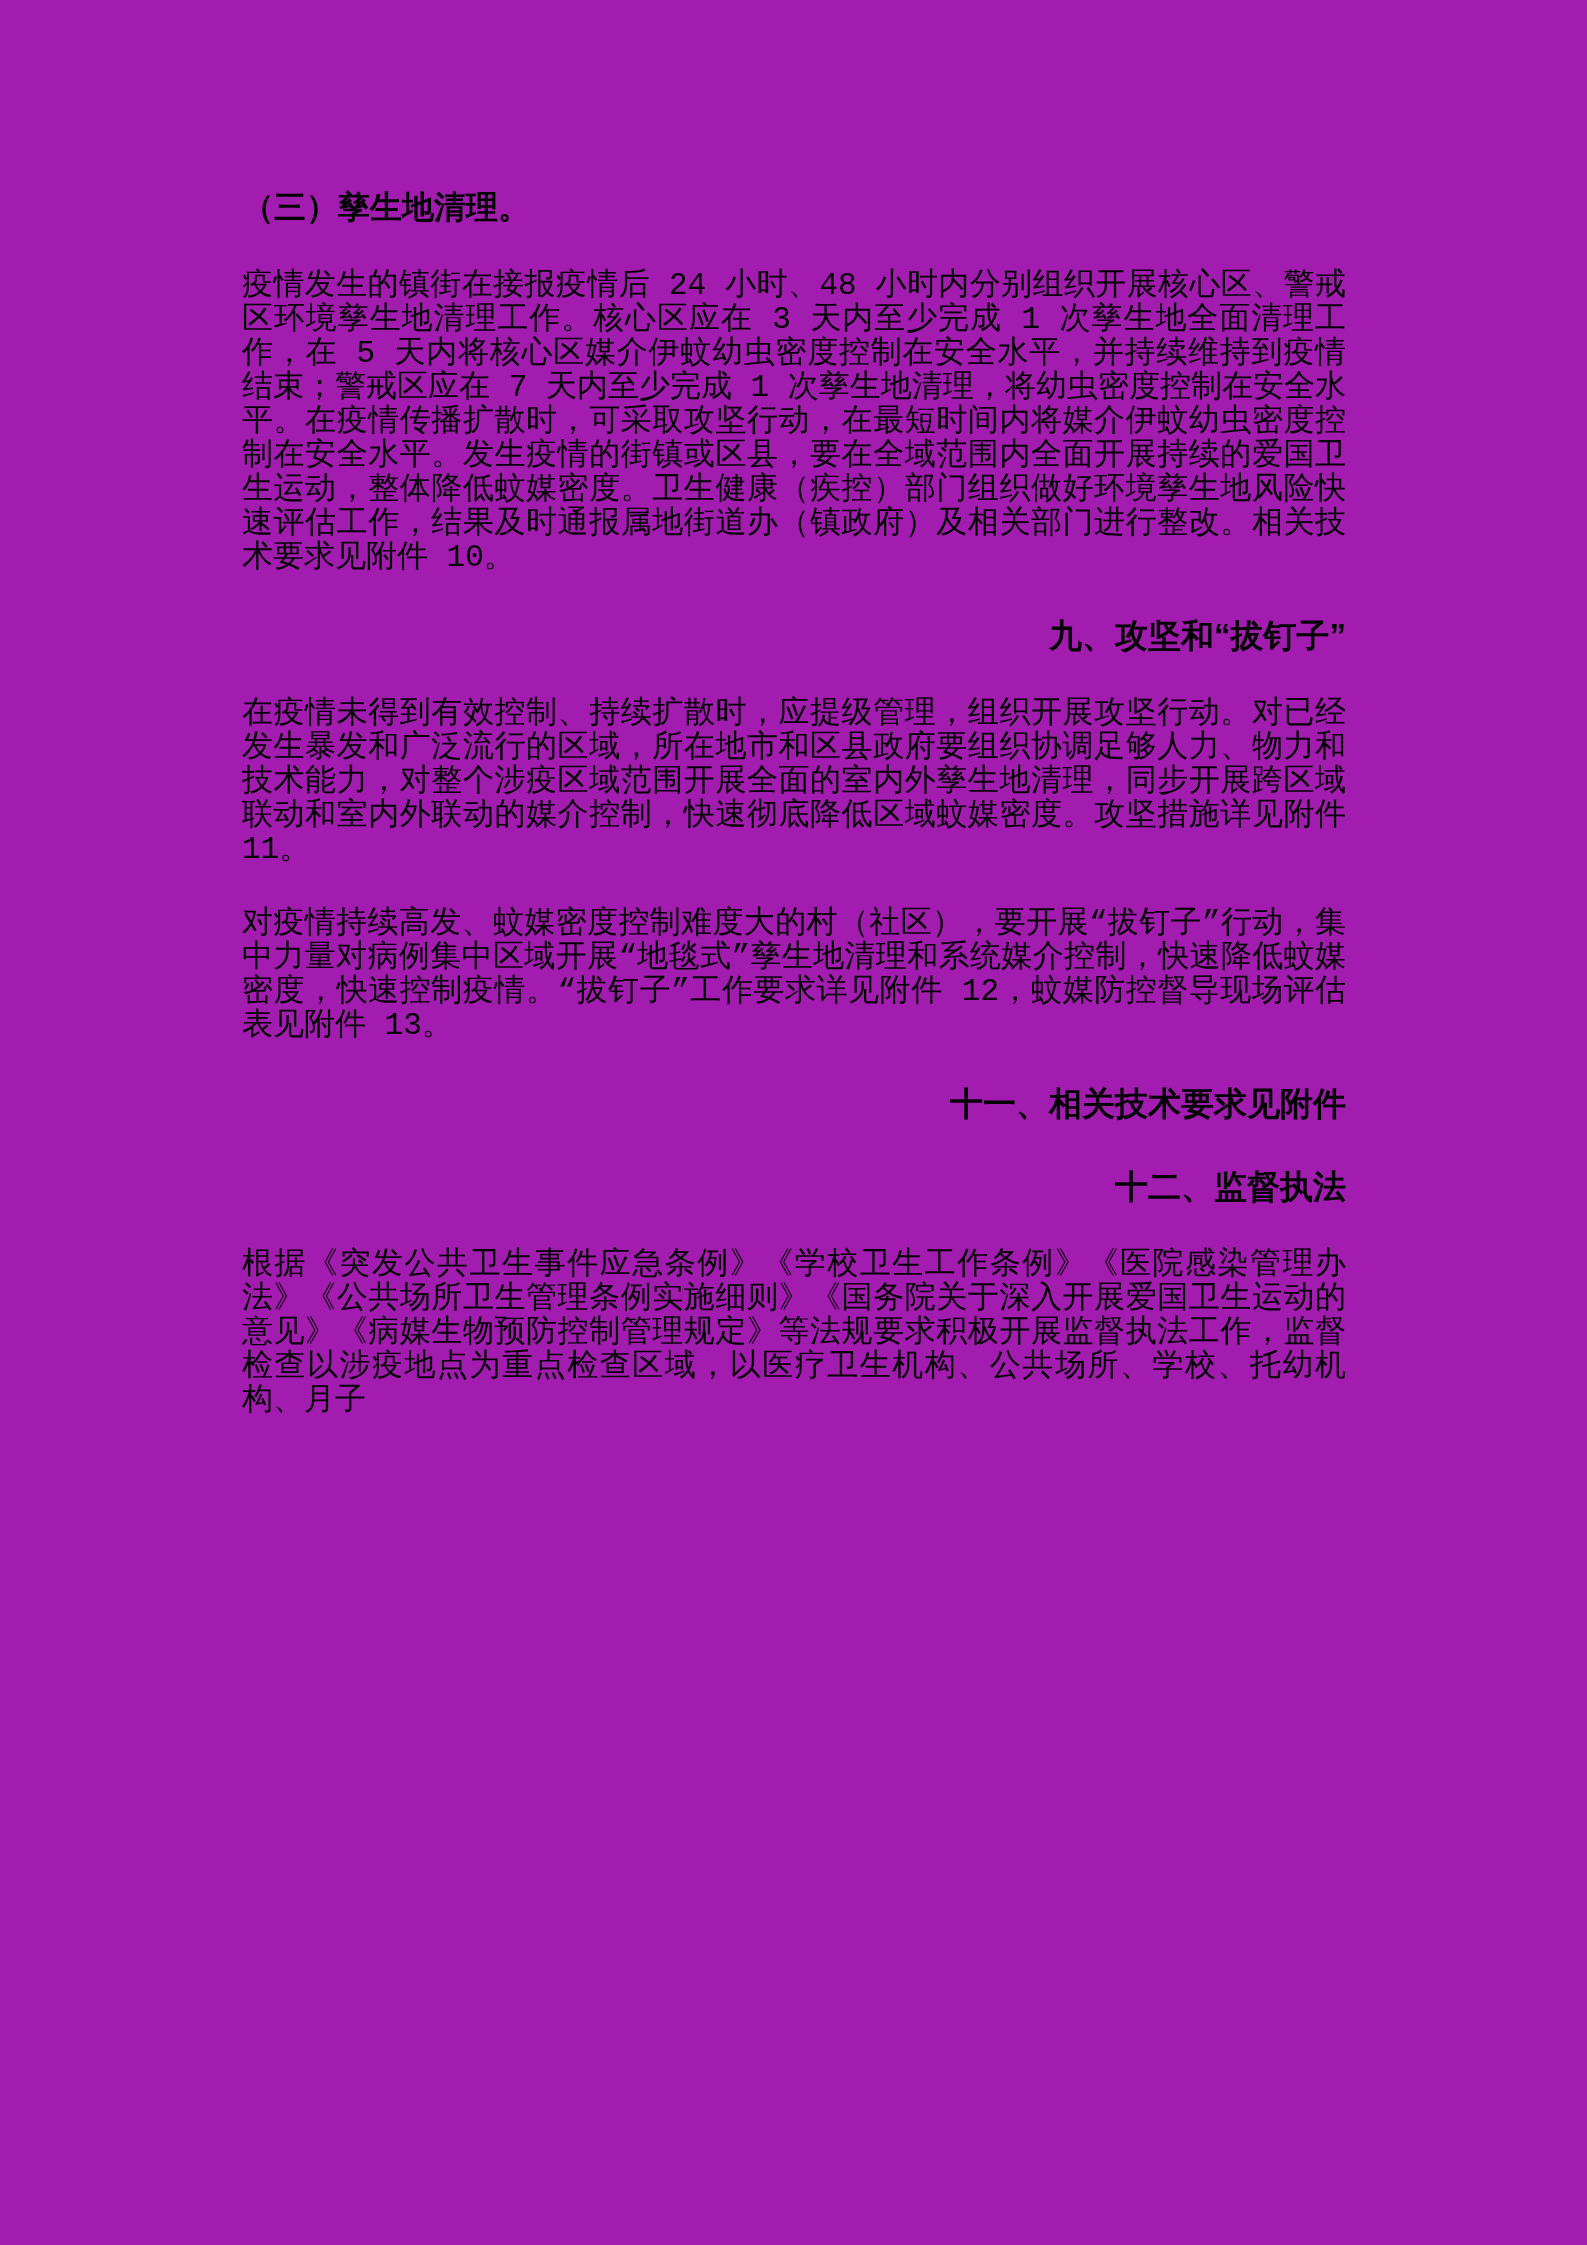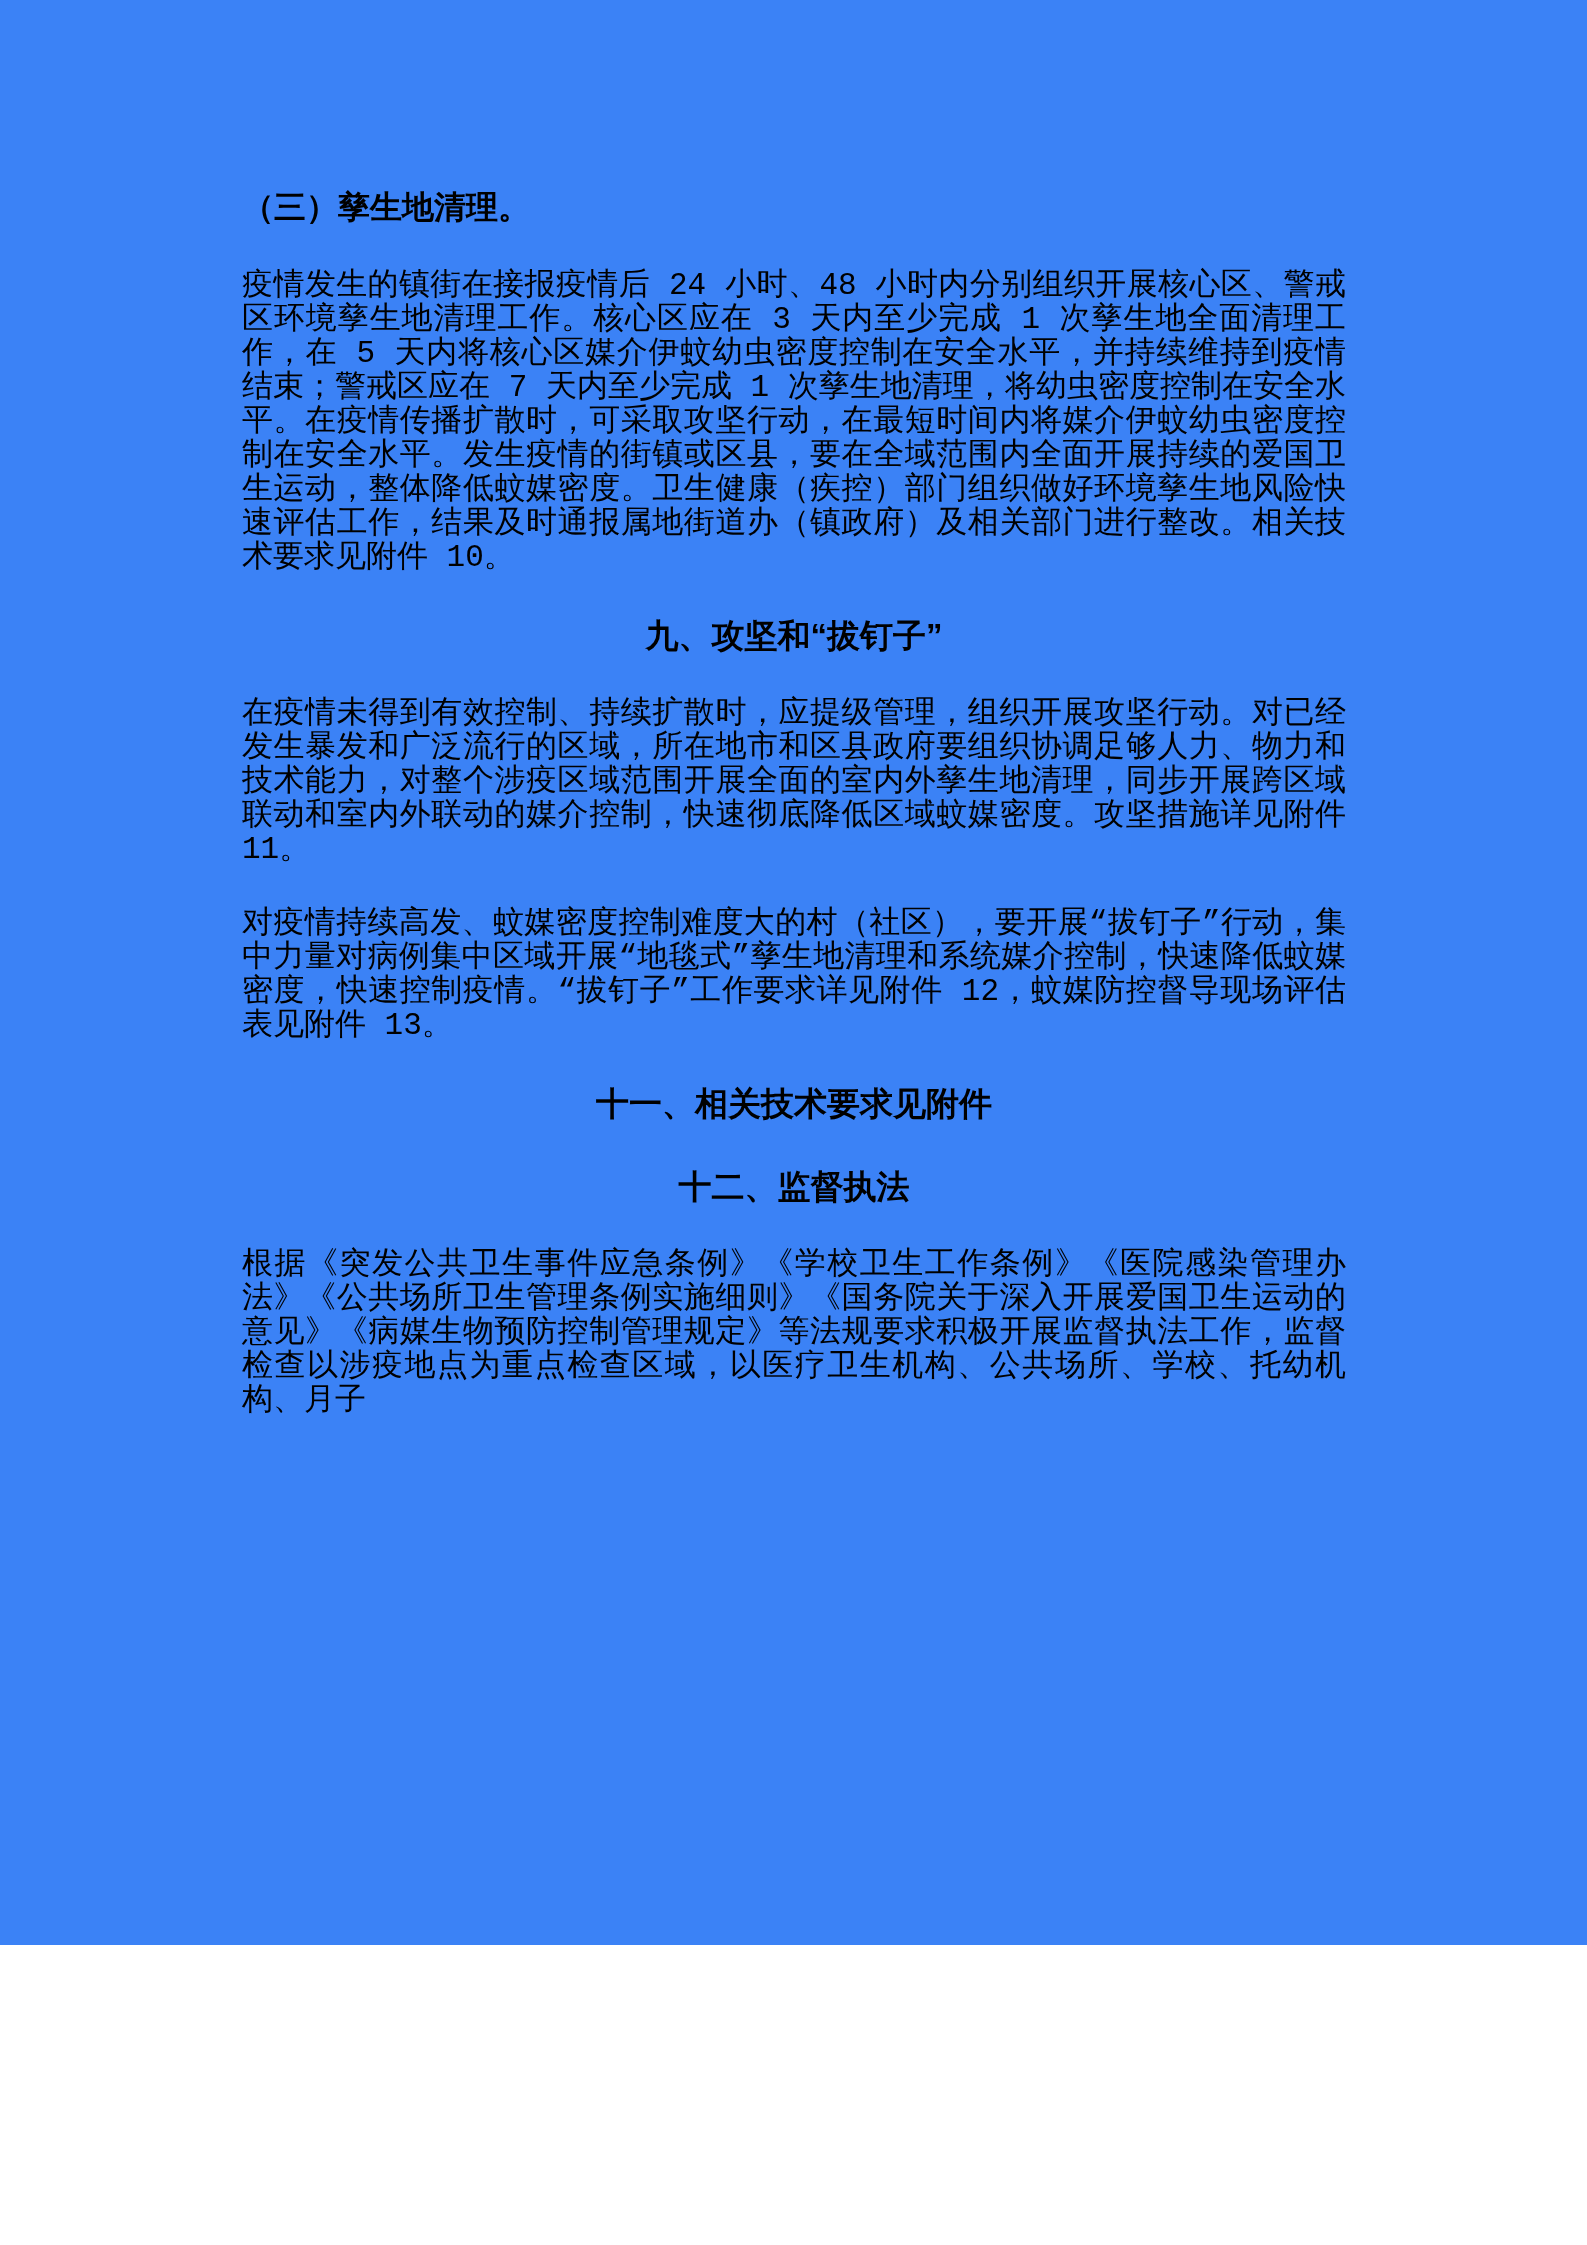"（三）孳生地清理。" .page { background: #3b82f6 -> #a21caf; height: 1945px -> 2245px }
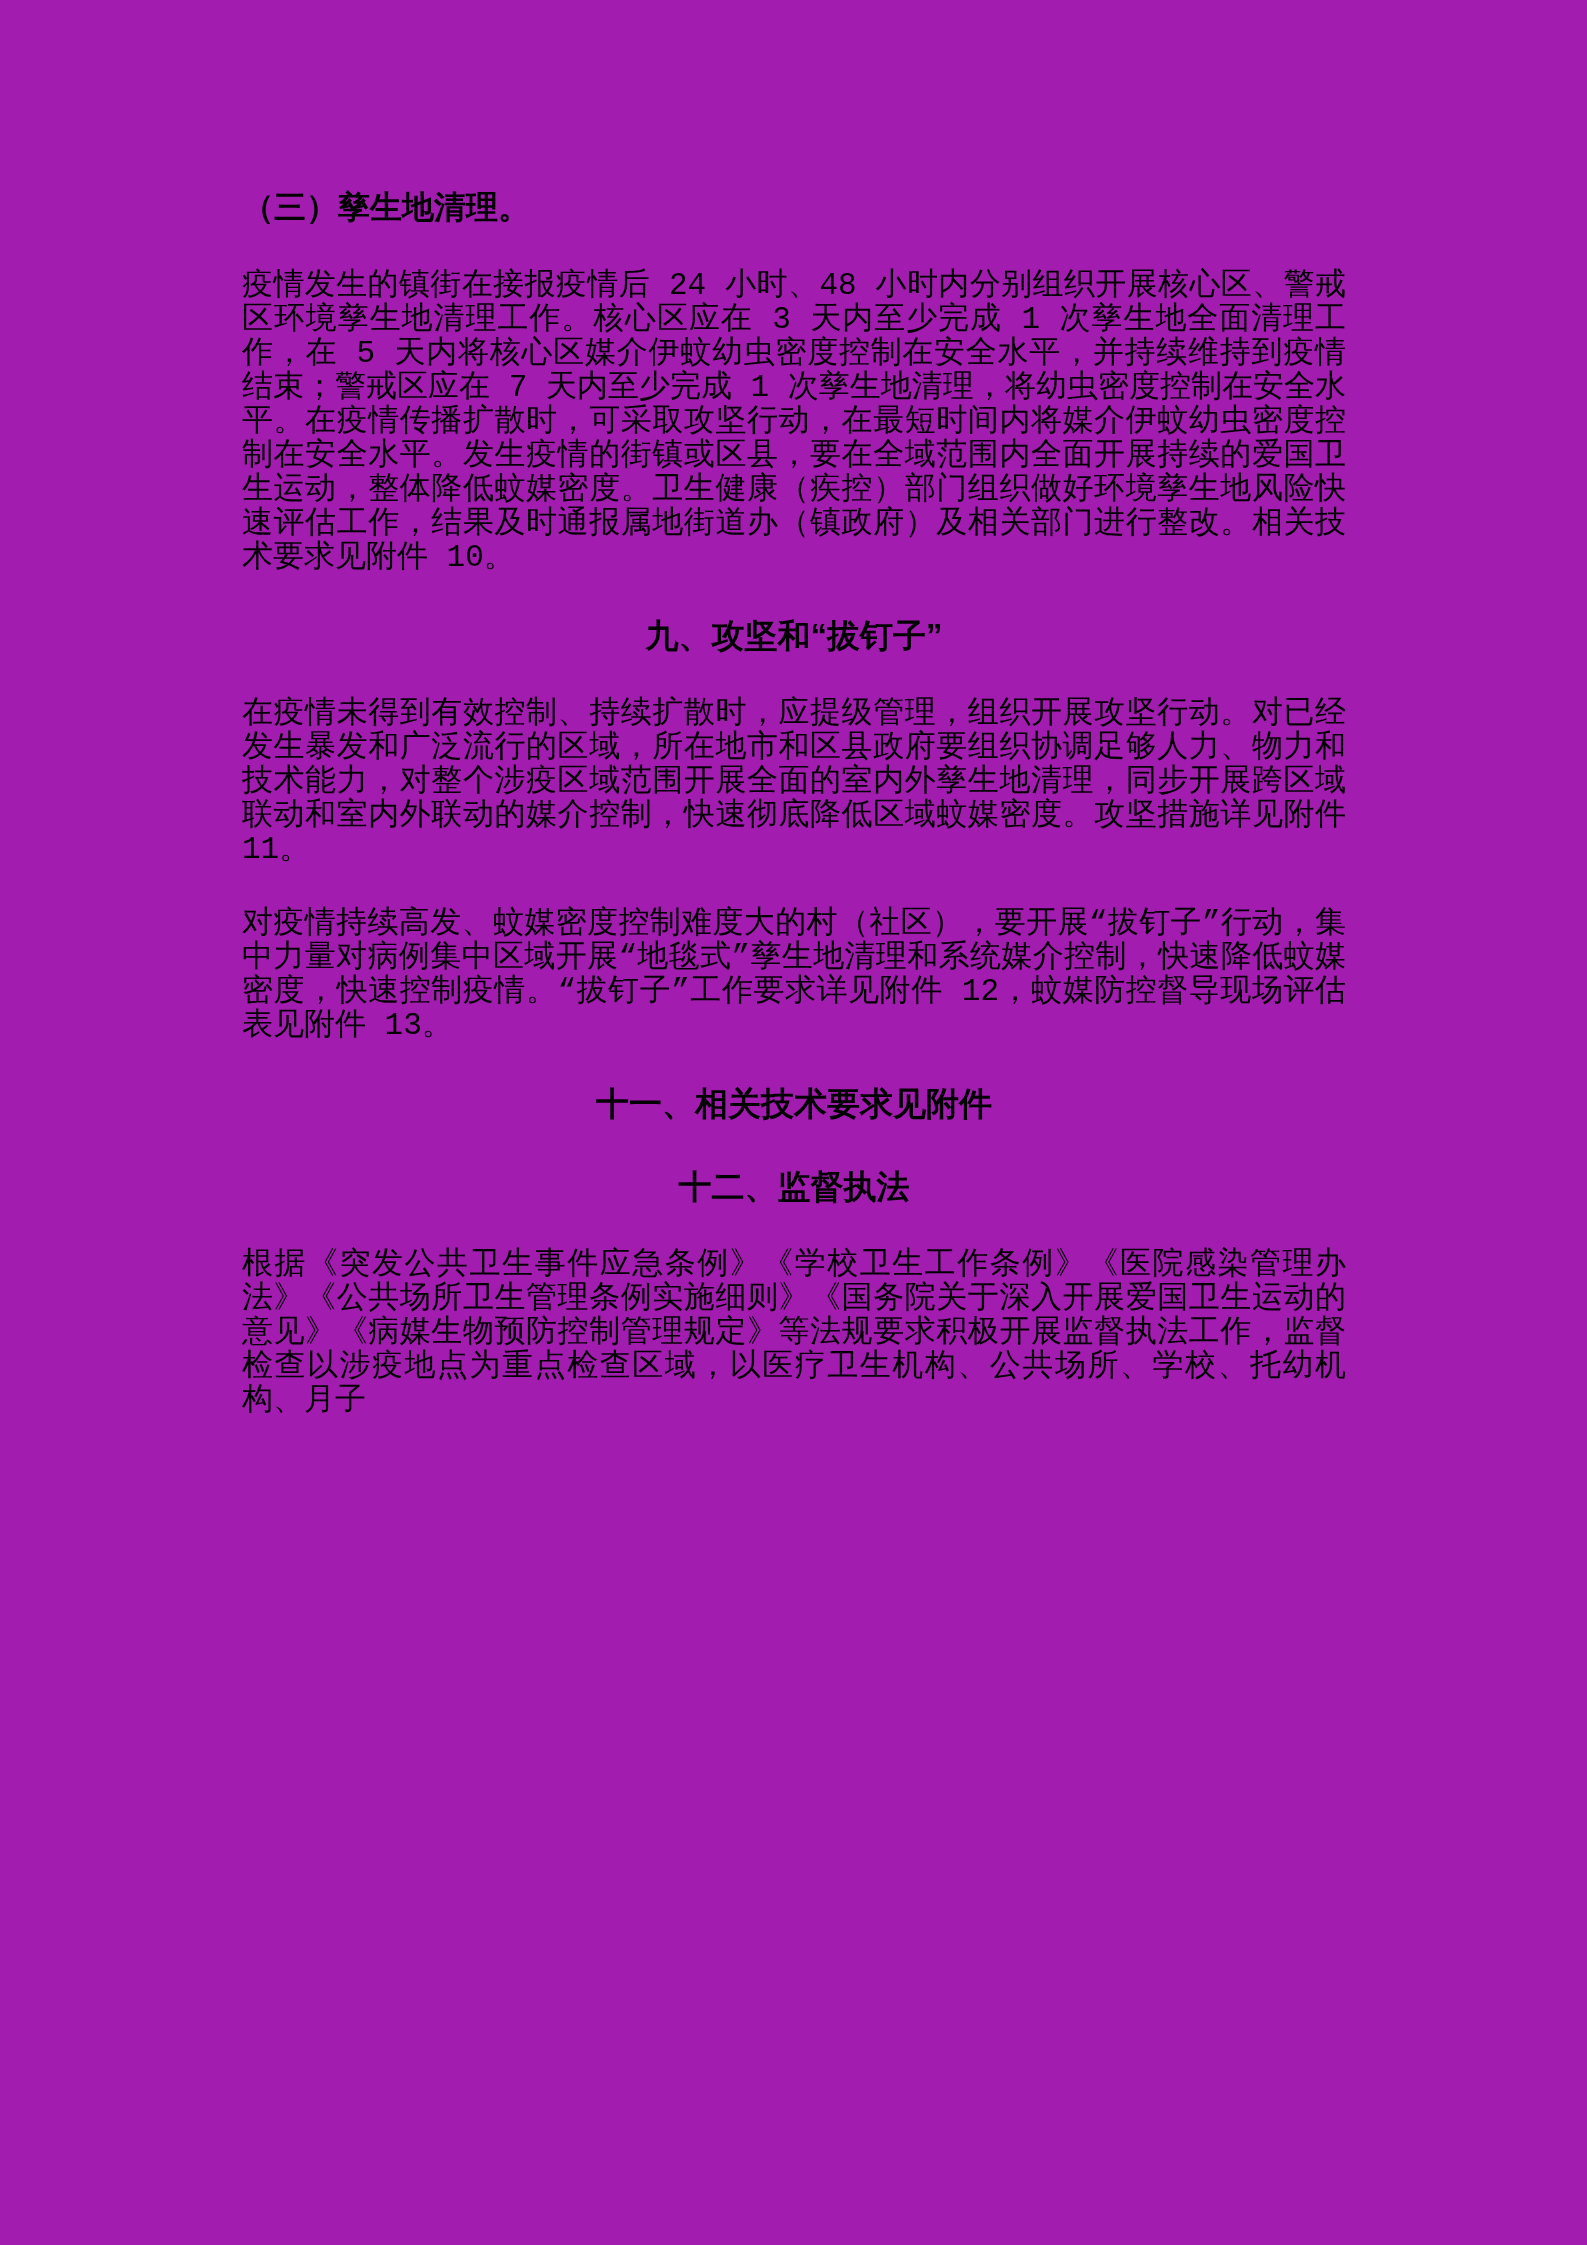"九、攻坚和“拔钉子”" .section-heading { text-align: center -> right }
